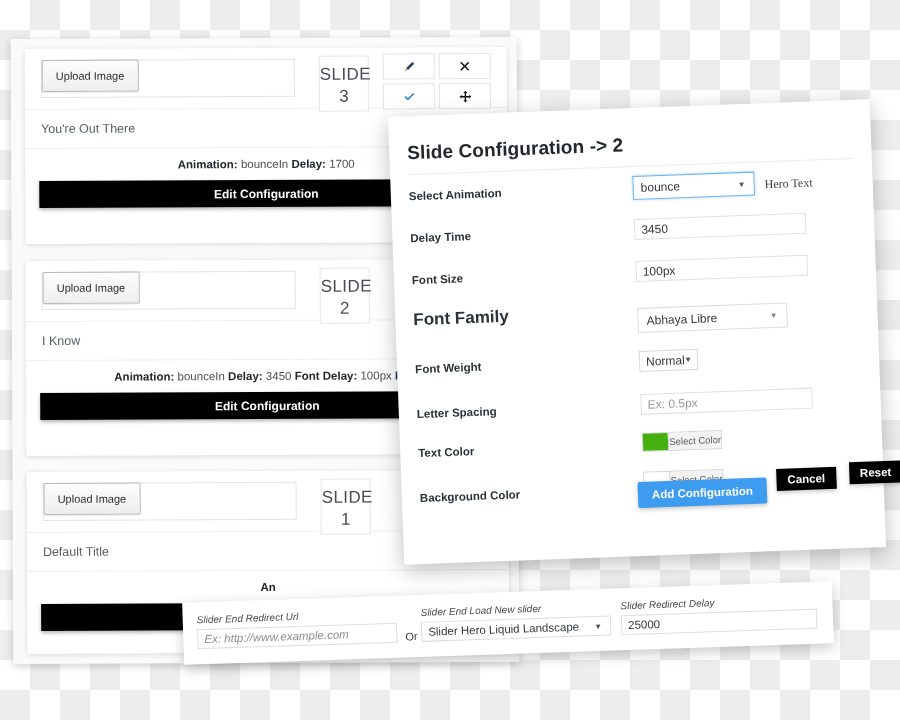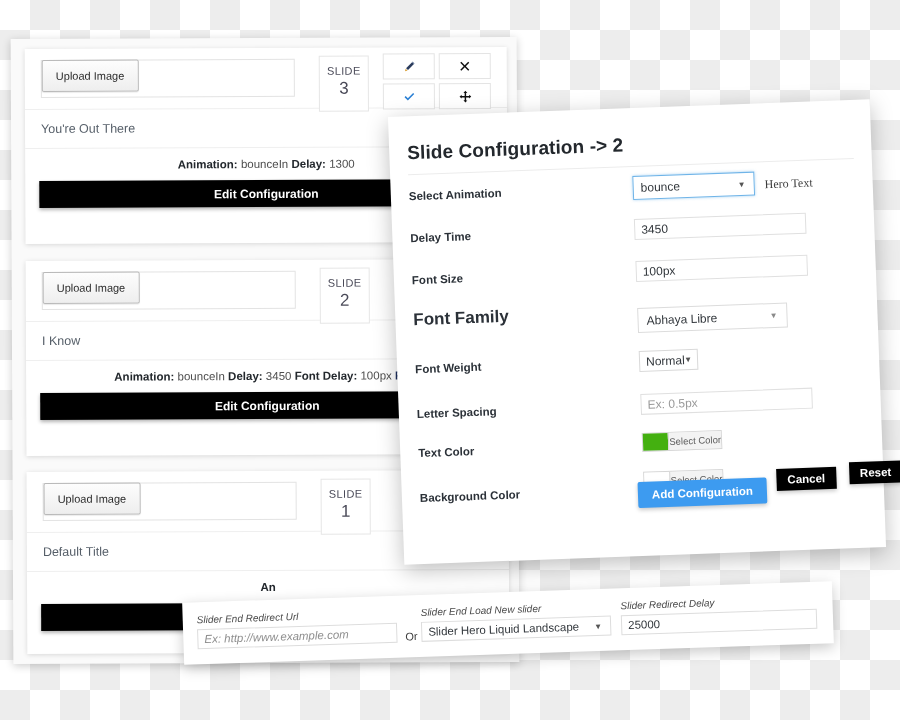"SLIDE" .slide-badge .sb-word { font-size: 11px -> 17px }
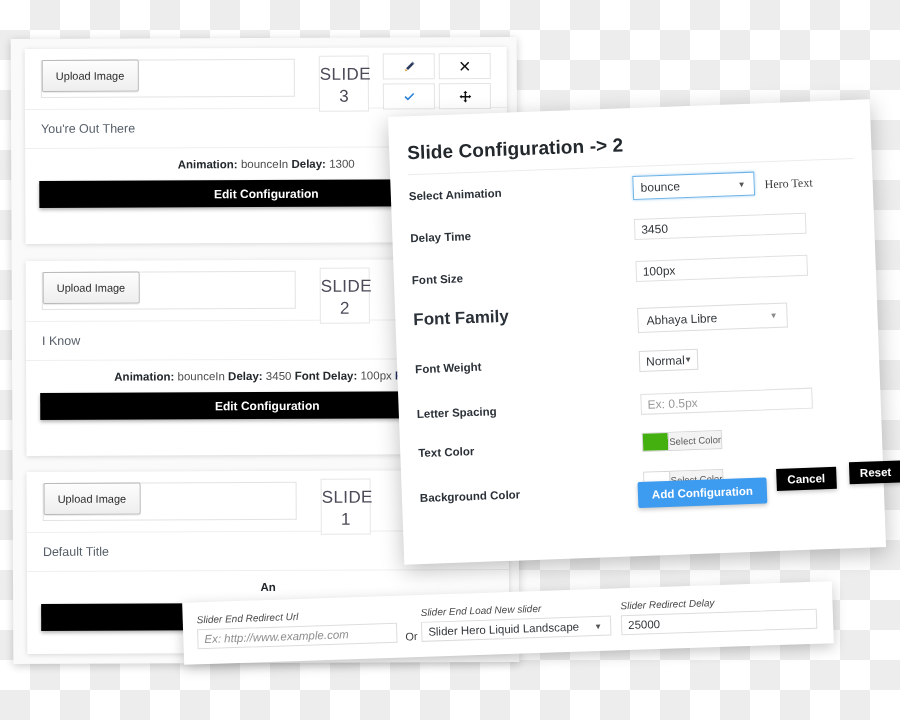"1300" span { text: 1300 -> 1700 }
